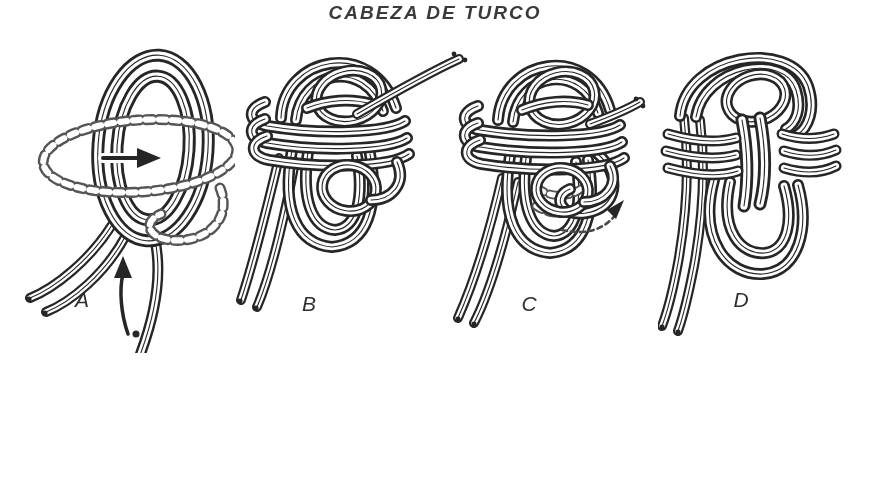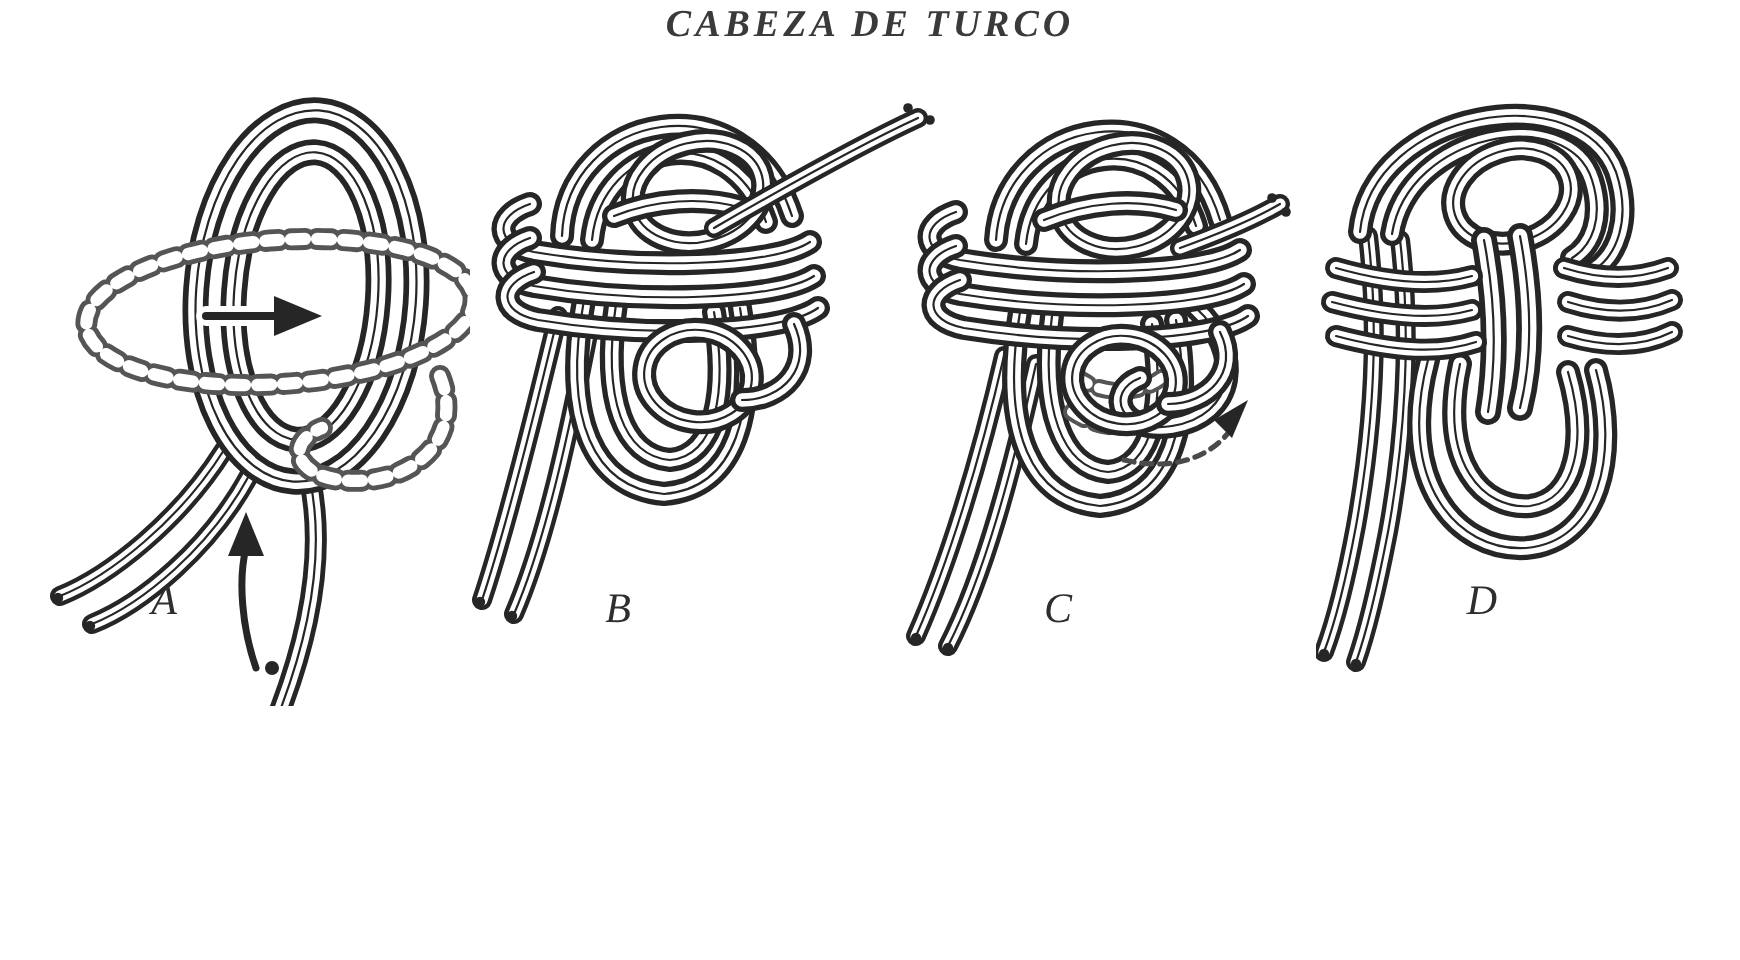"CABEZA DE TURCO" .canvas { font-family: Liberation Serif, serif -> Liberation Sans, sans-serif }
